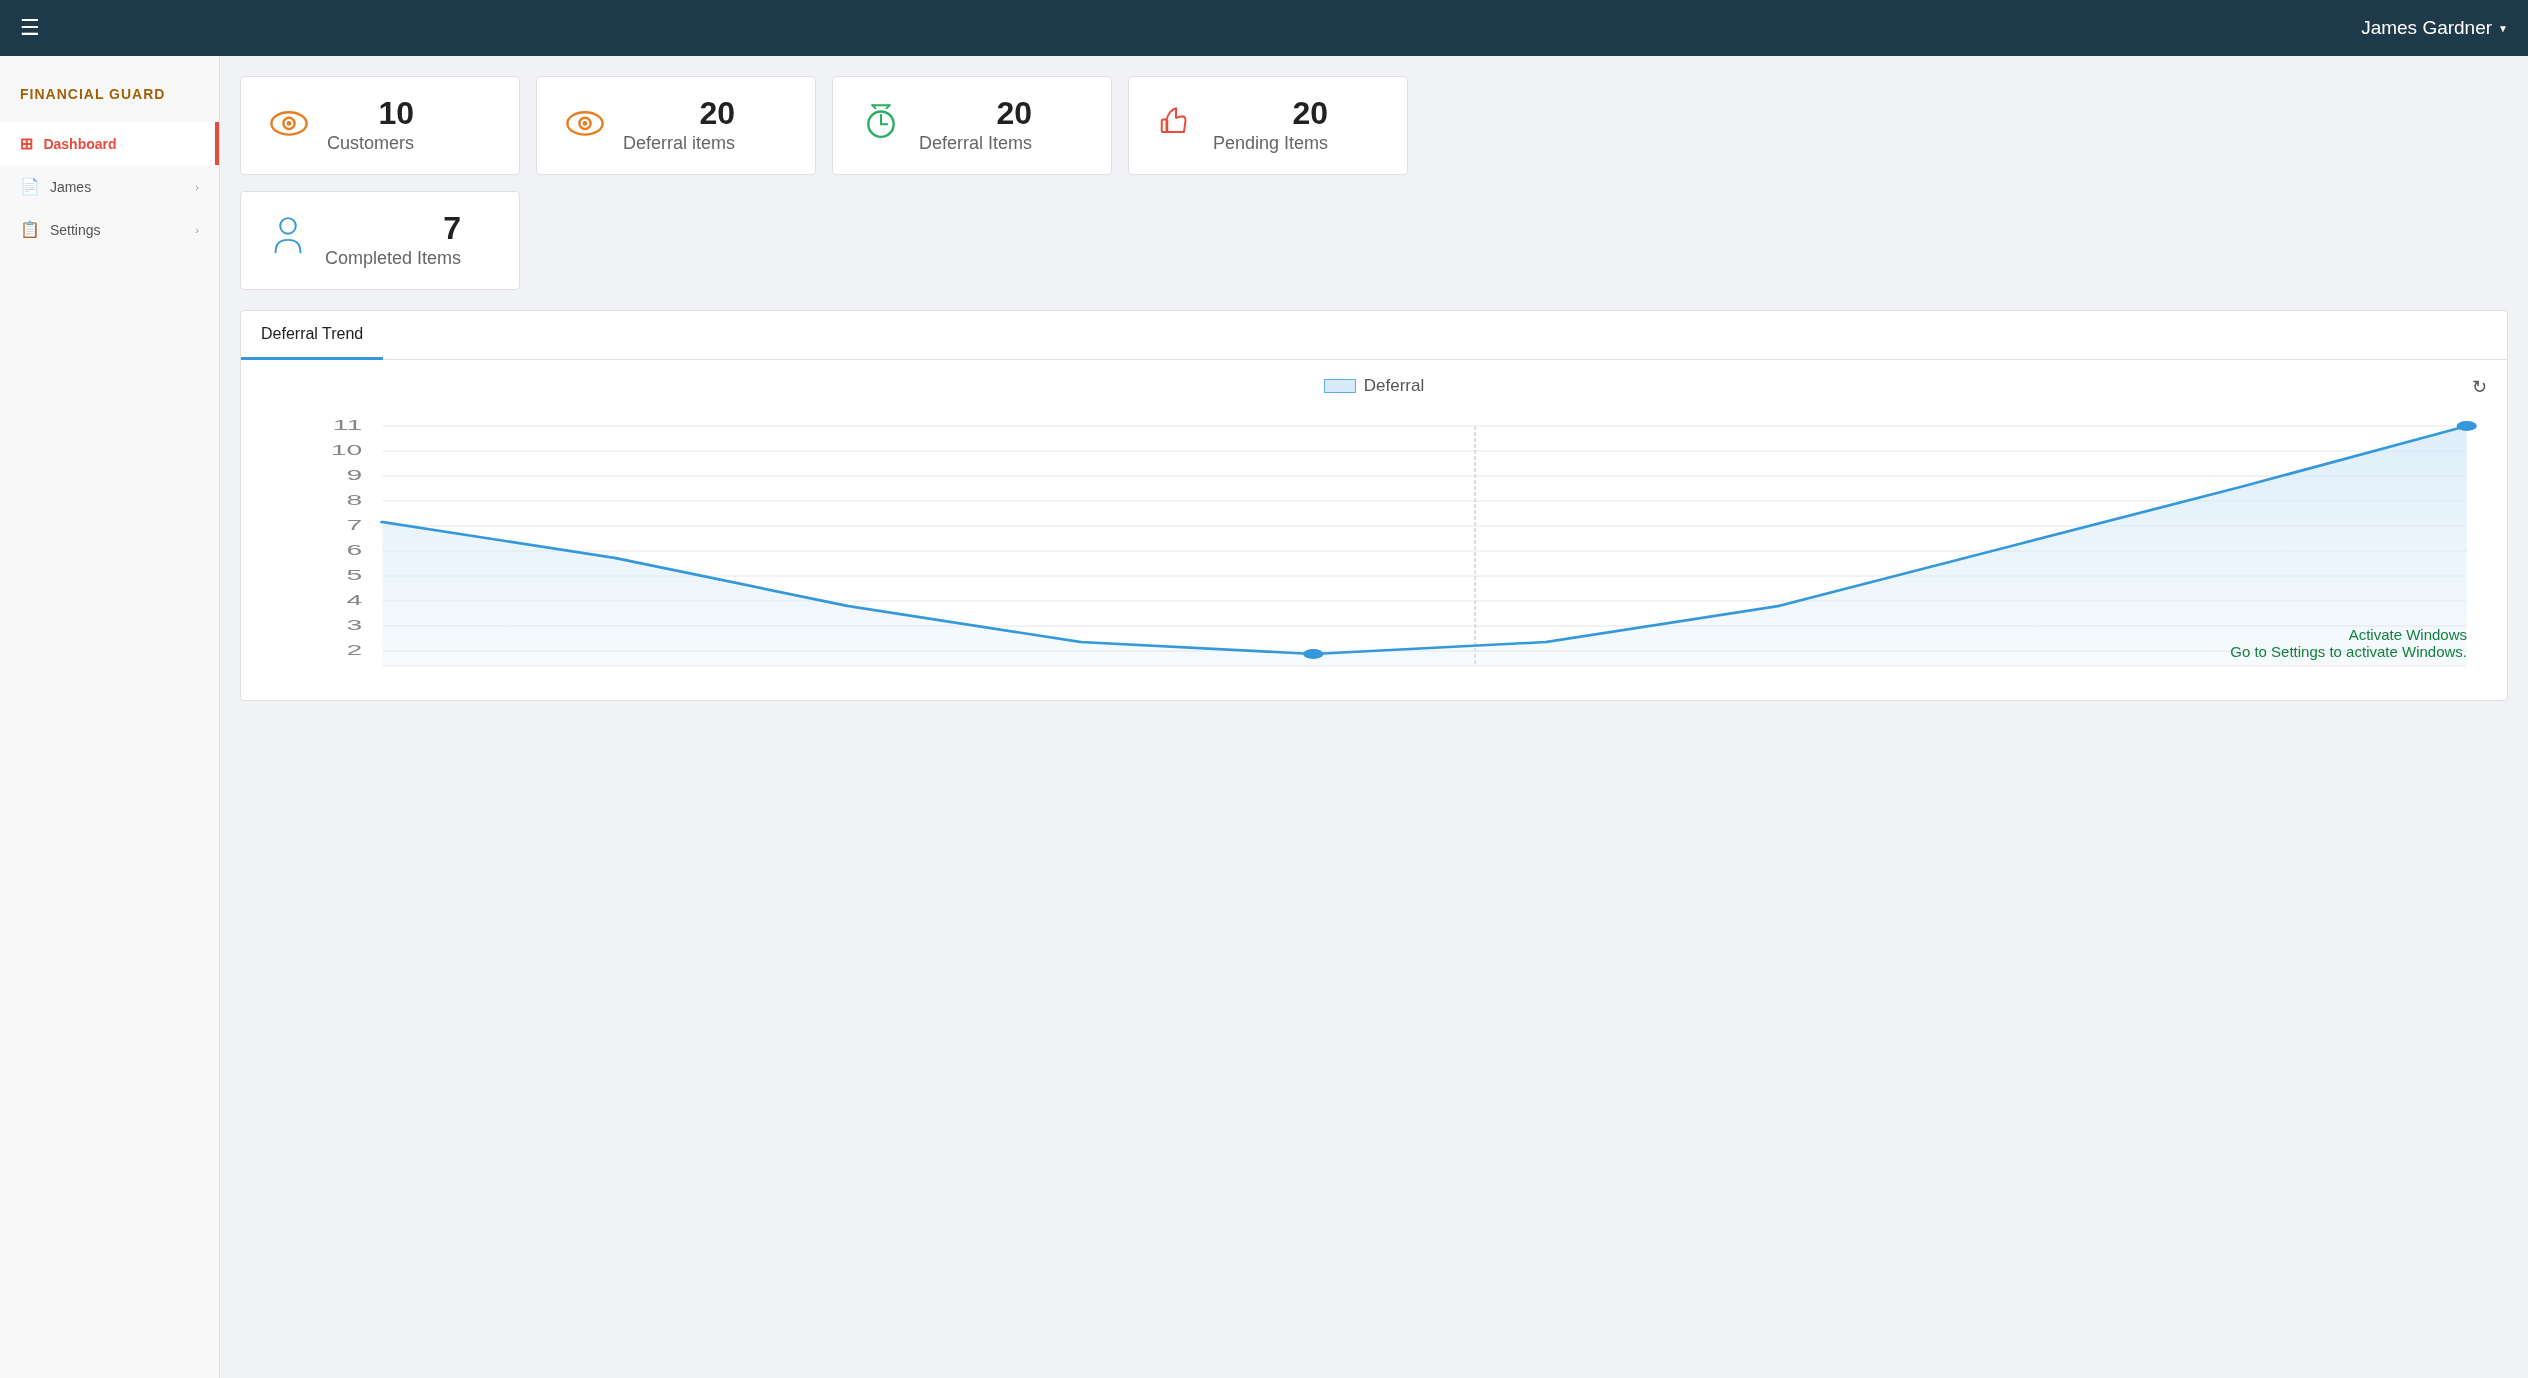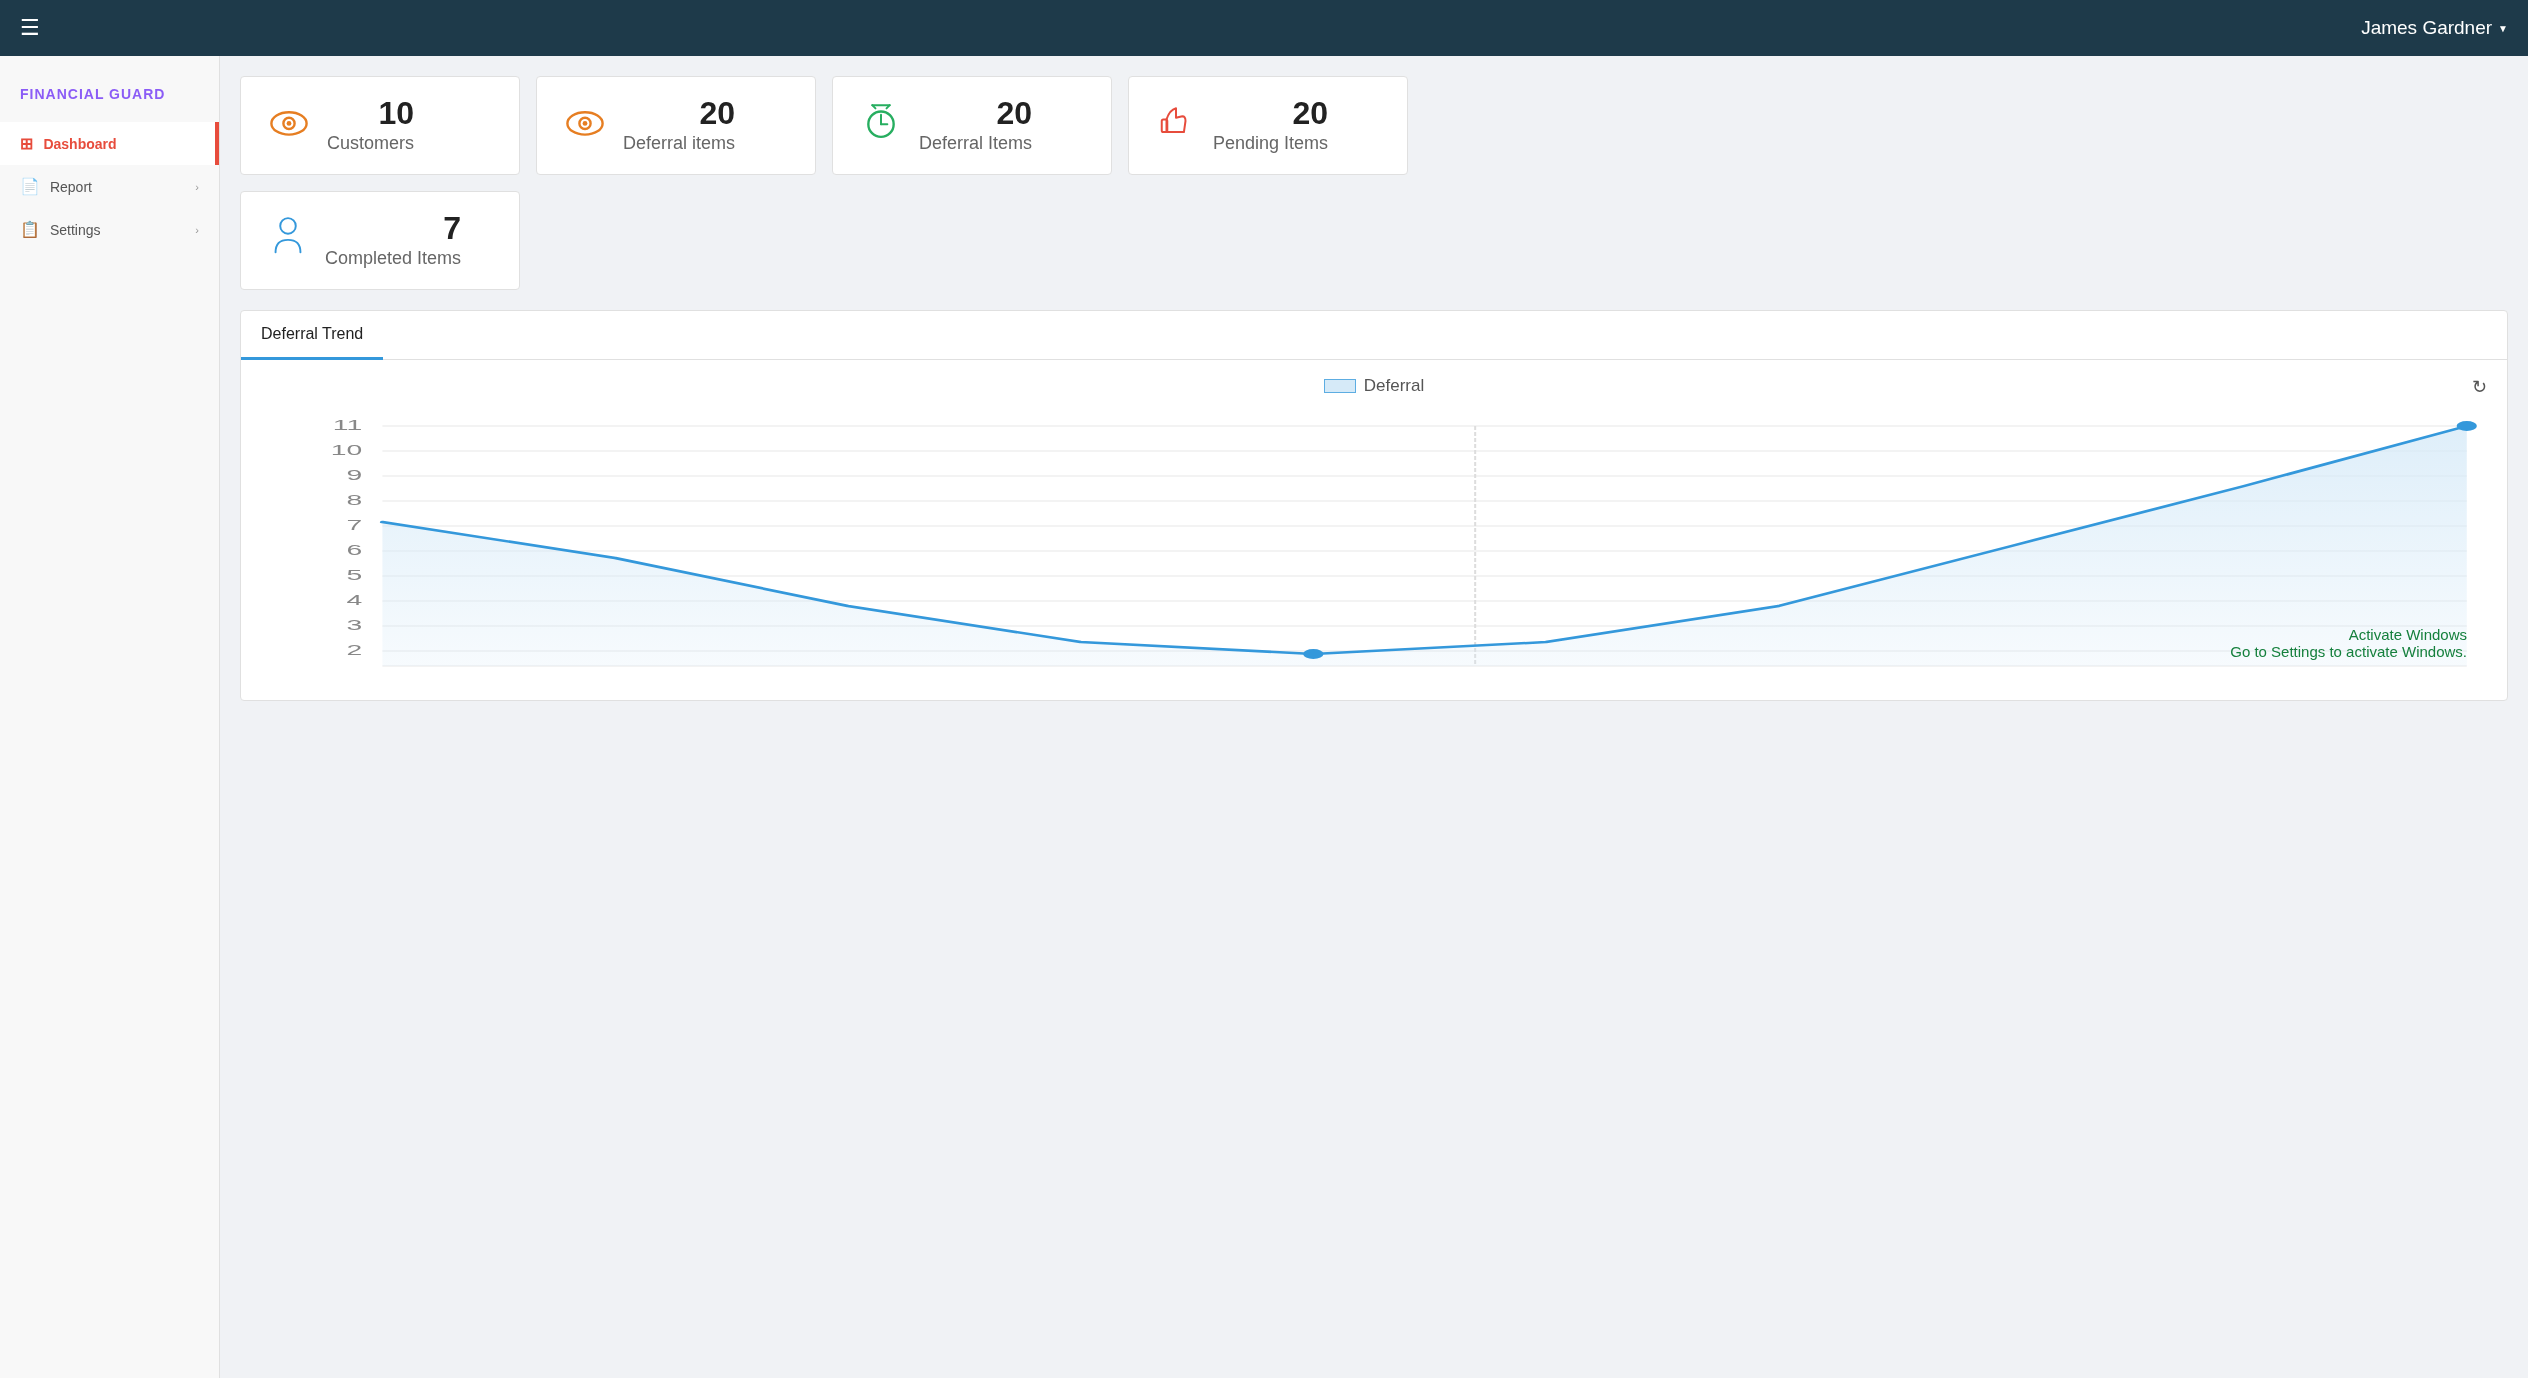"FINANCIAL GUARD" .sidebar-logo { color: #8b5cf6 -> #a16207 }
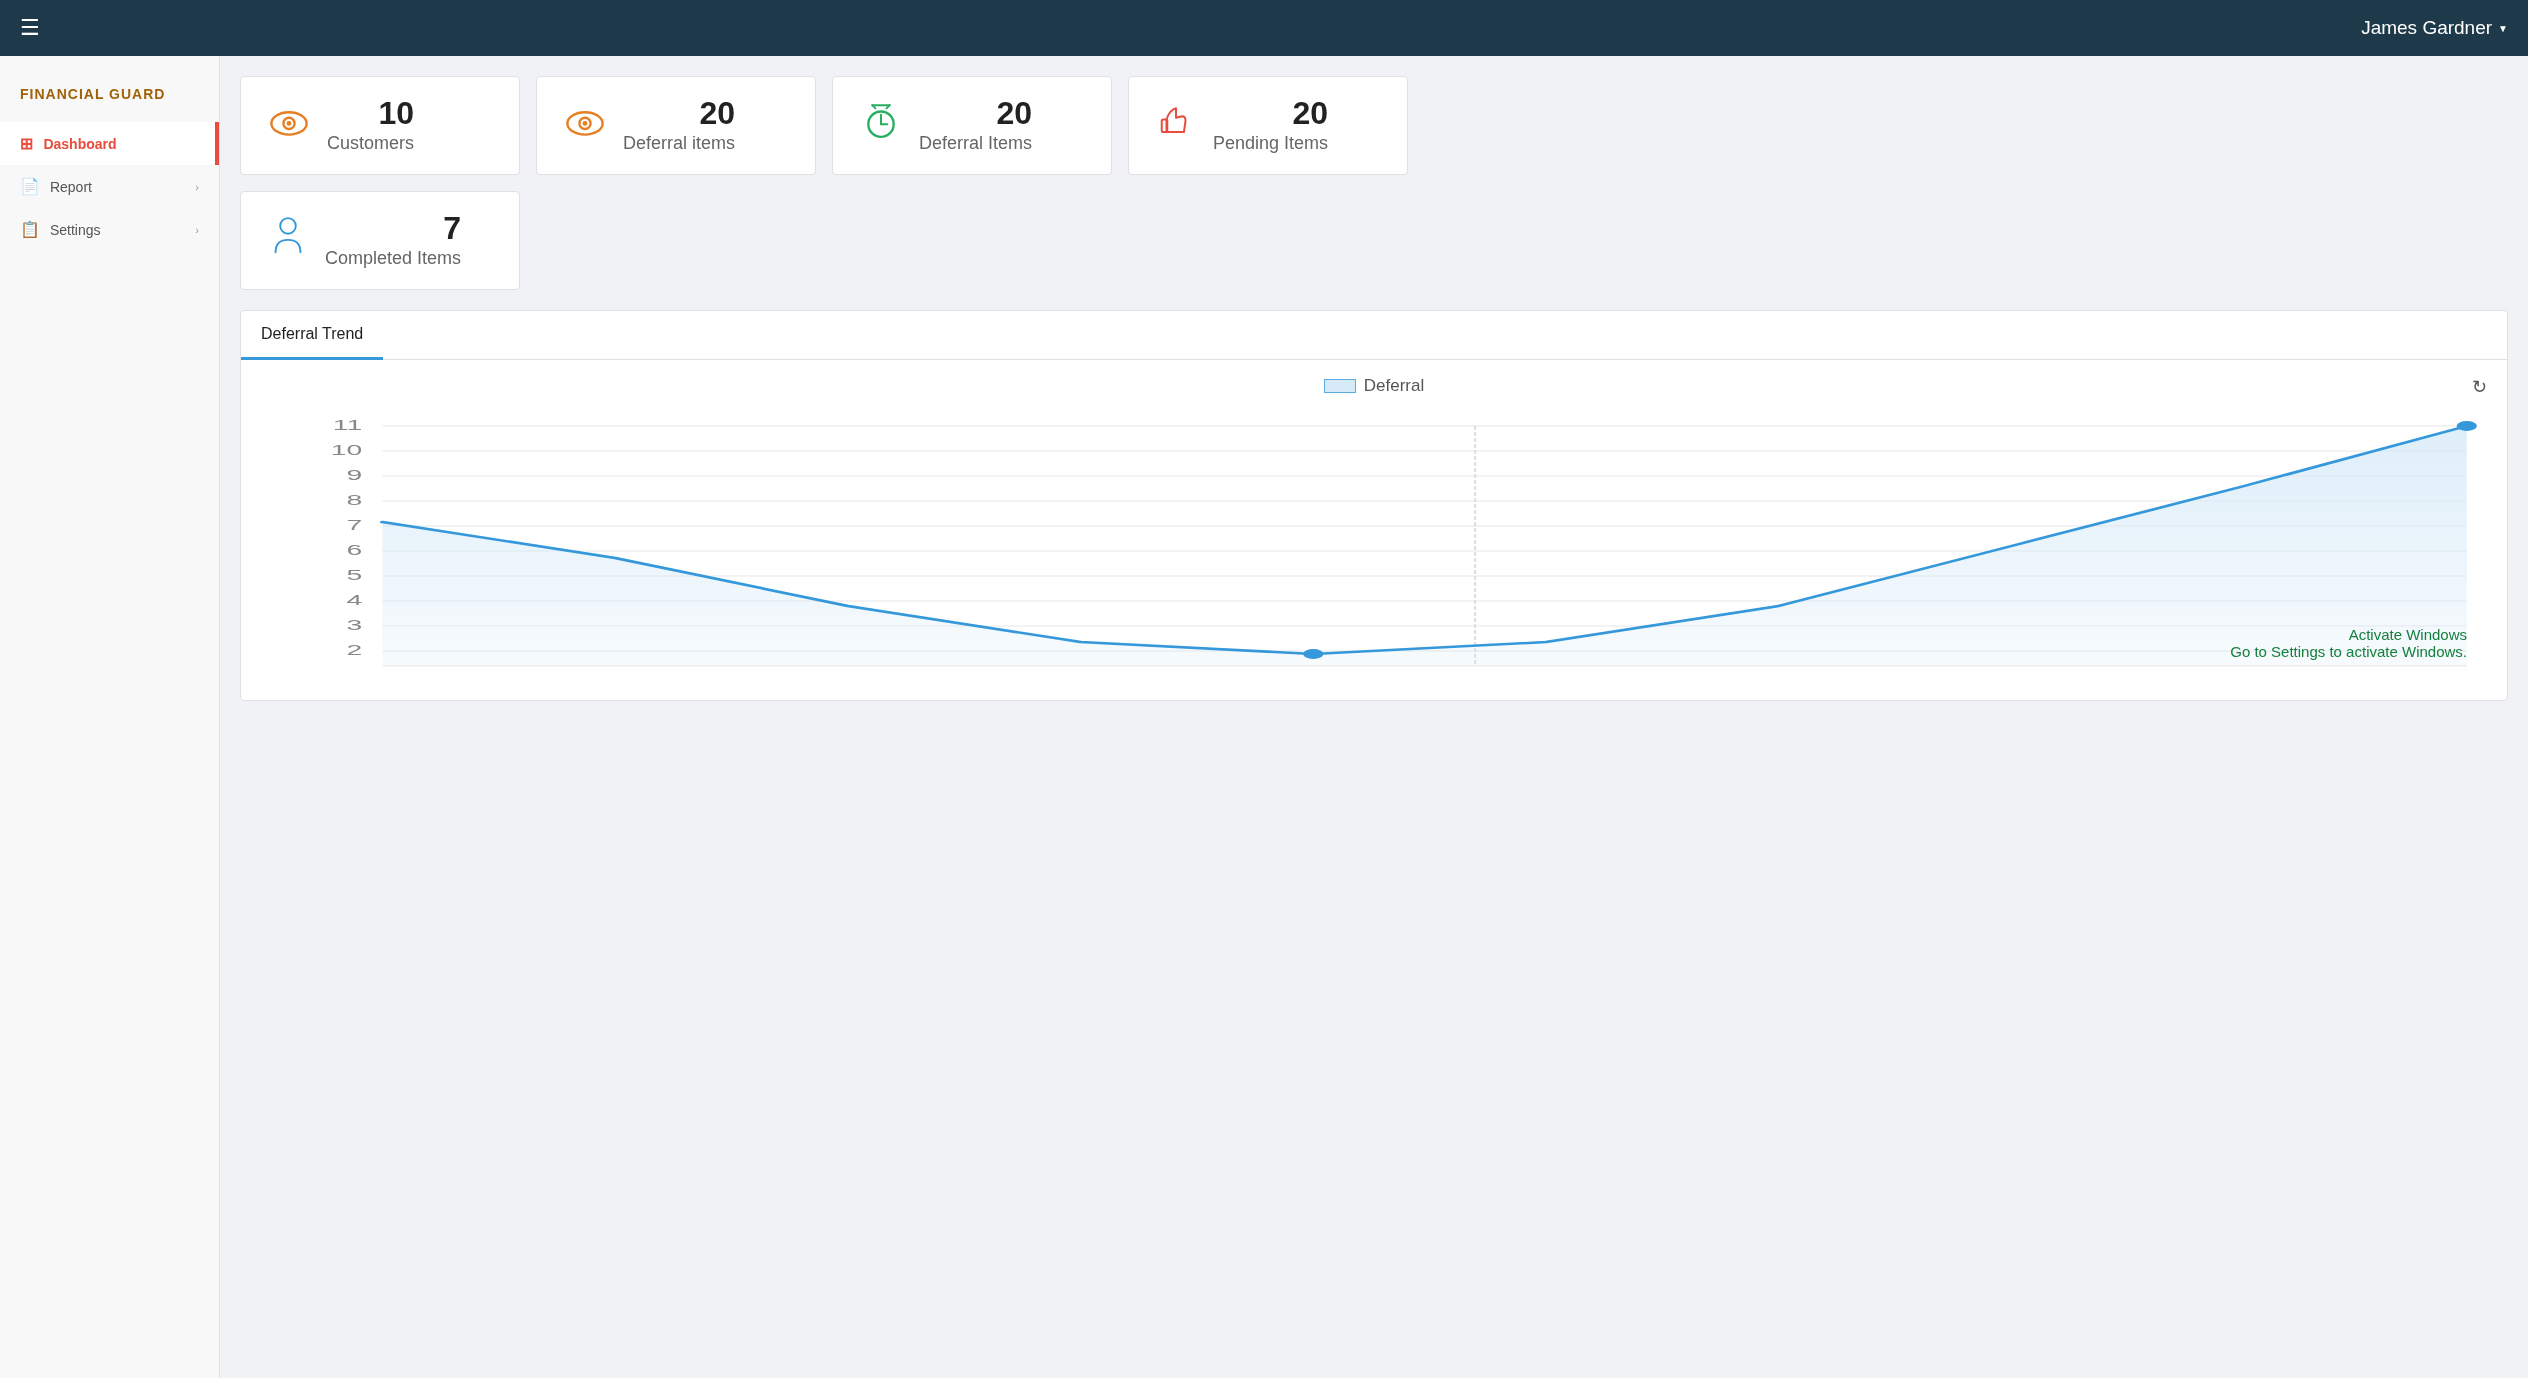"Report" span { text: Report -> James }
